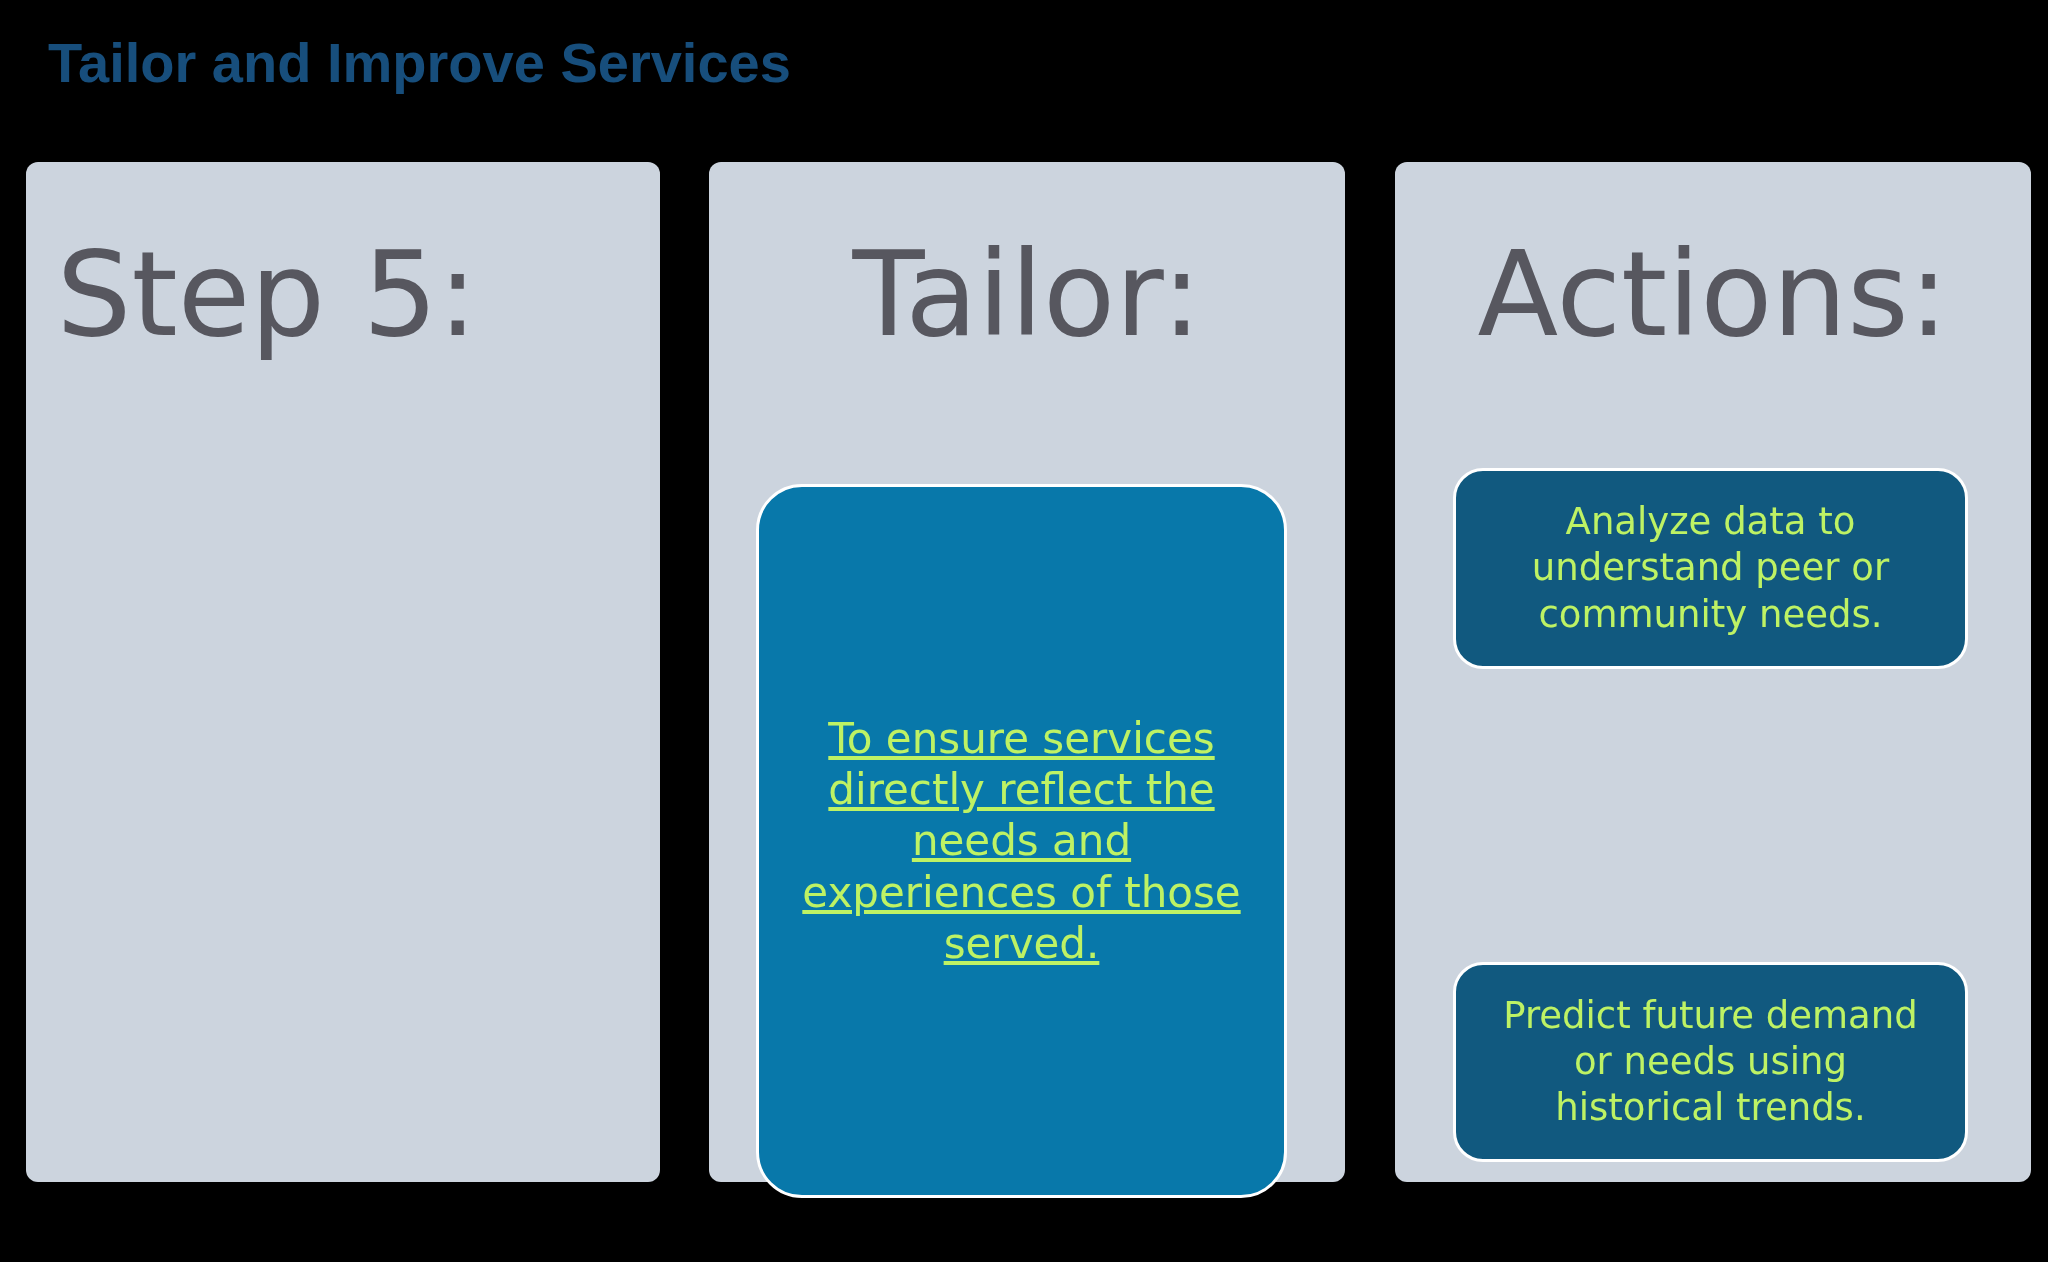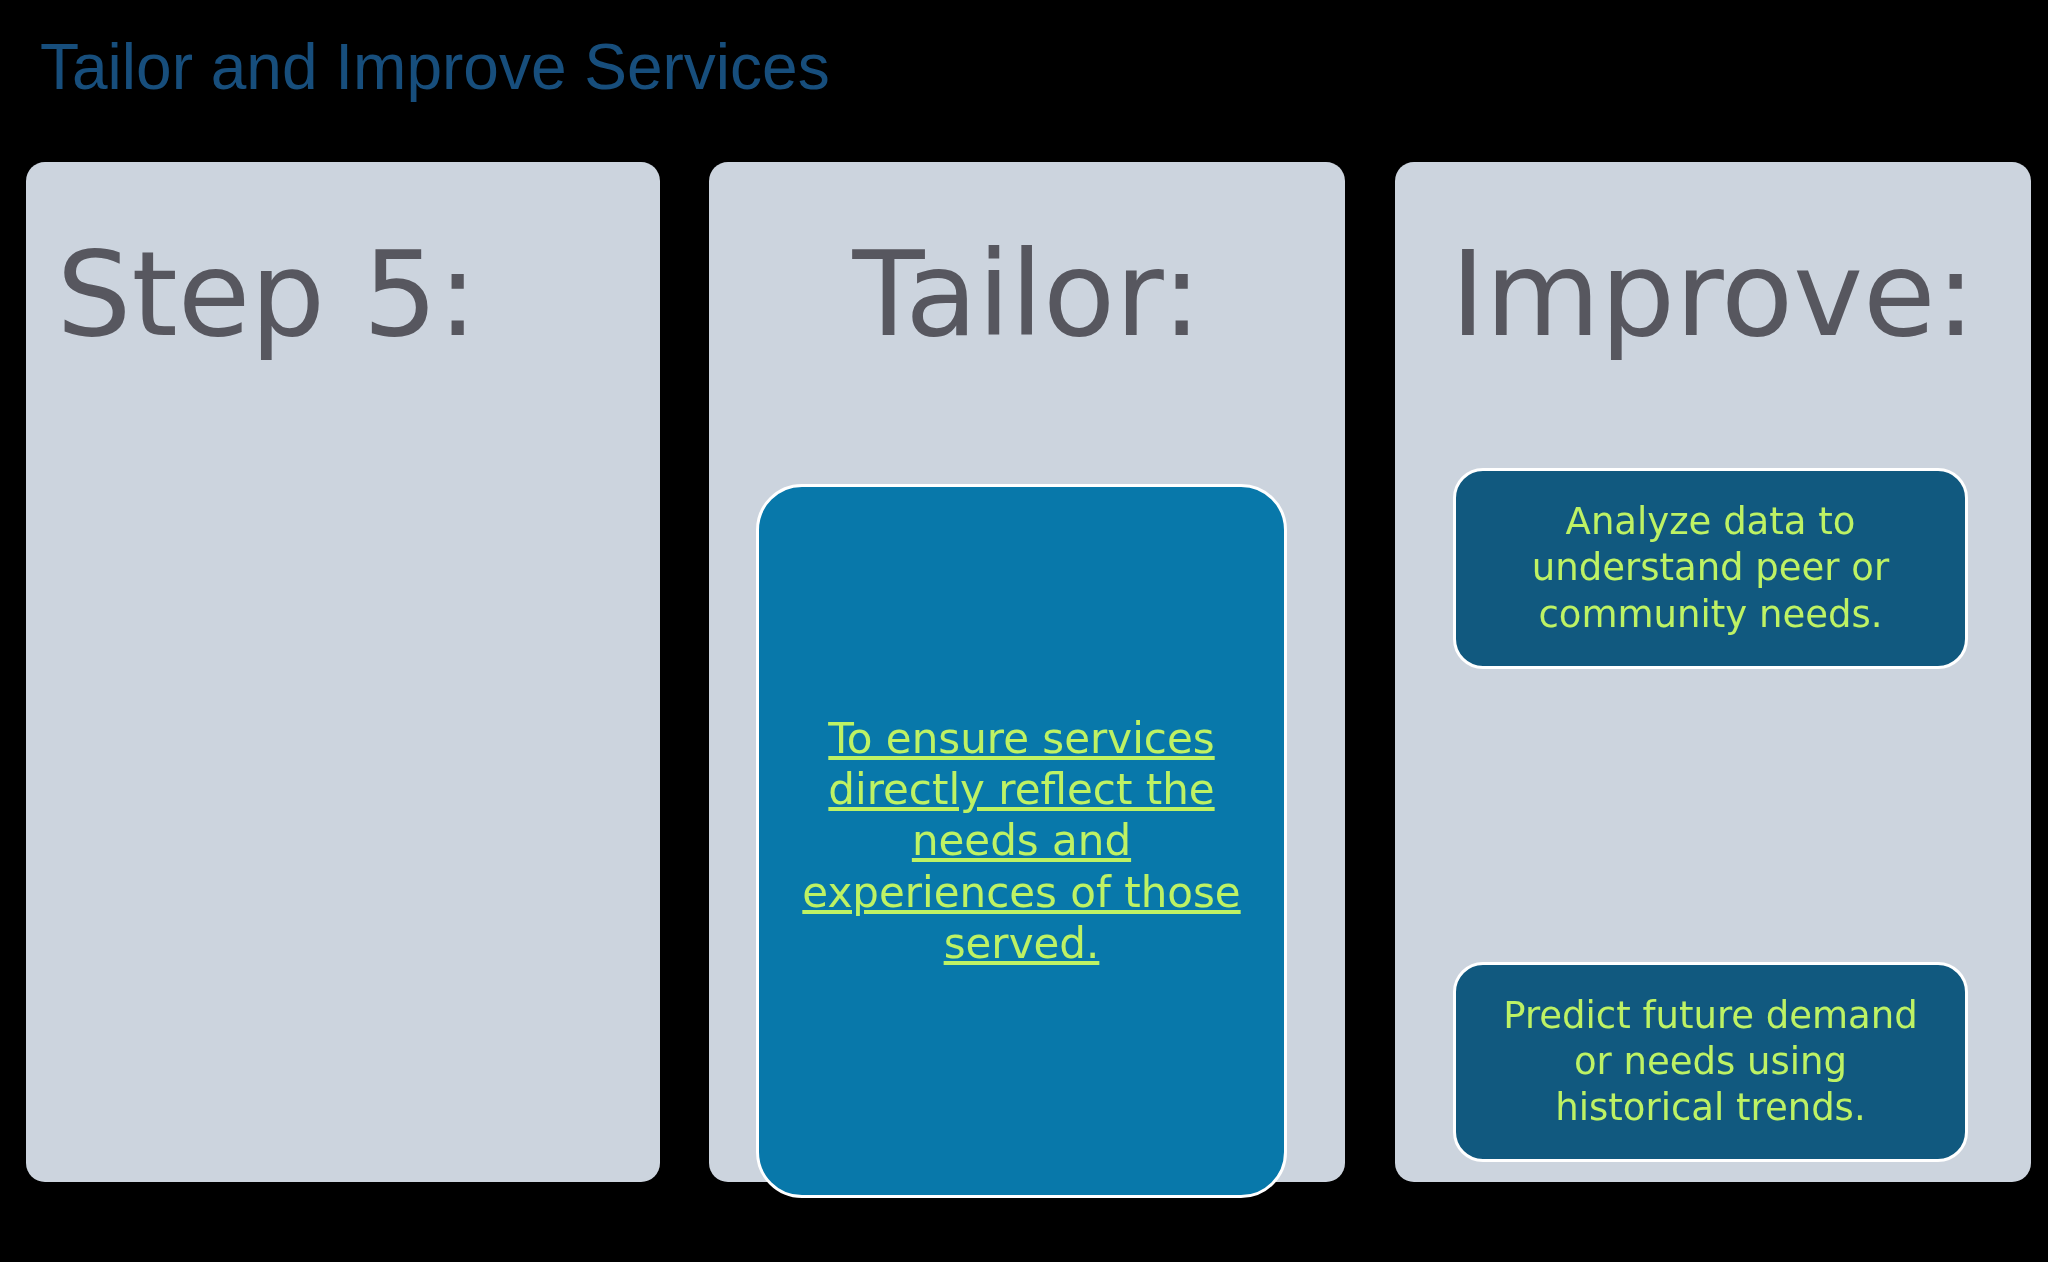"Tailor and Improve Services" .slide-title { font-size: 64px -> 56px; font-weight: normal -> bold; left: 40px -> 48px }
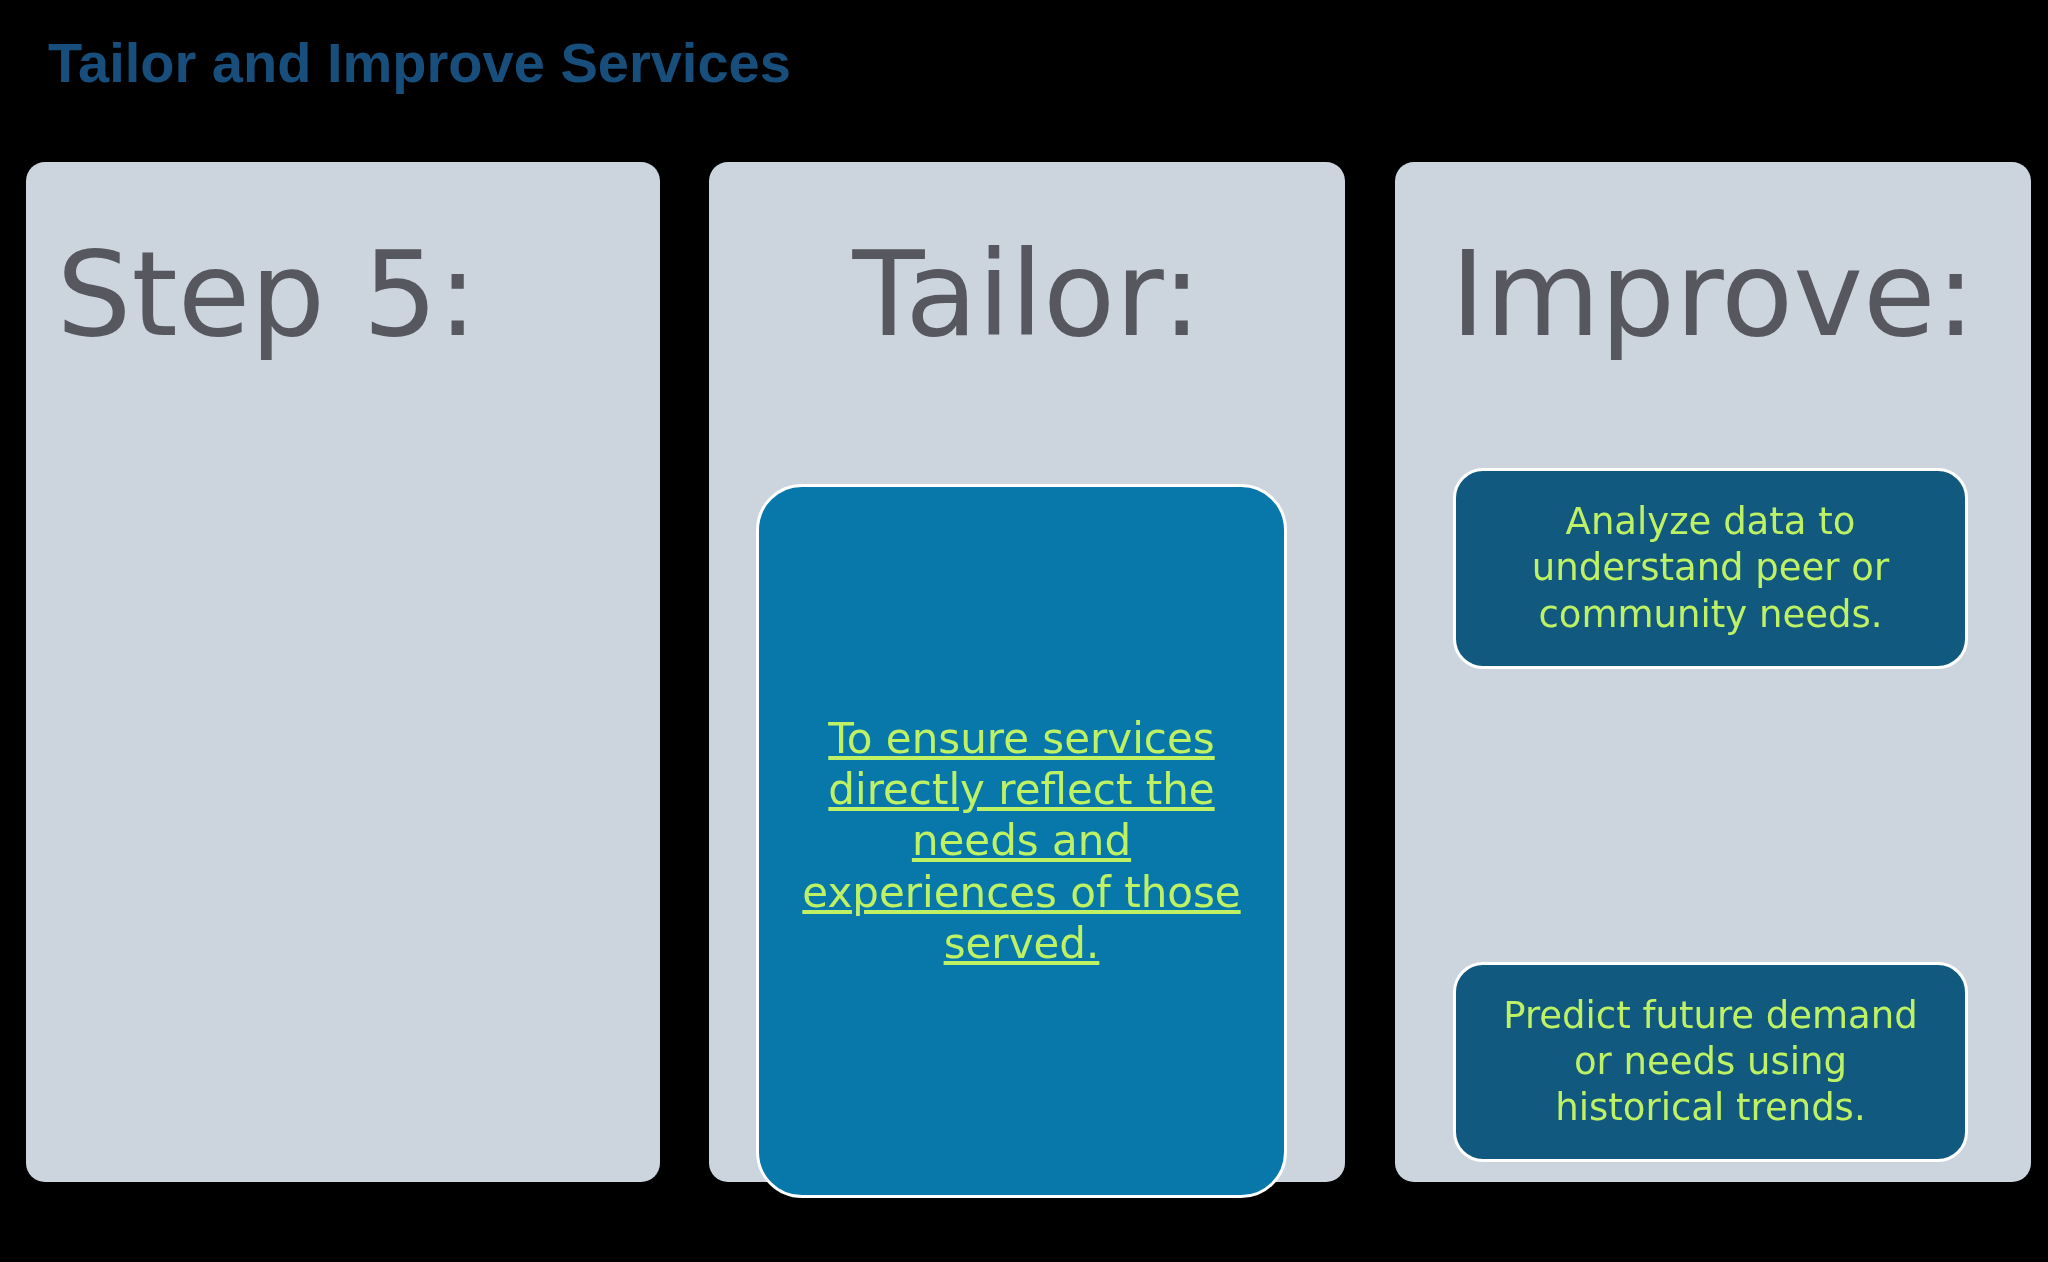"Step 5:" .card { border-radius: 19px -> 12px }
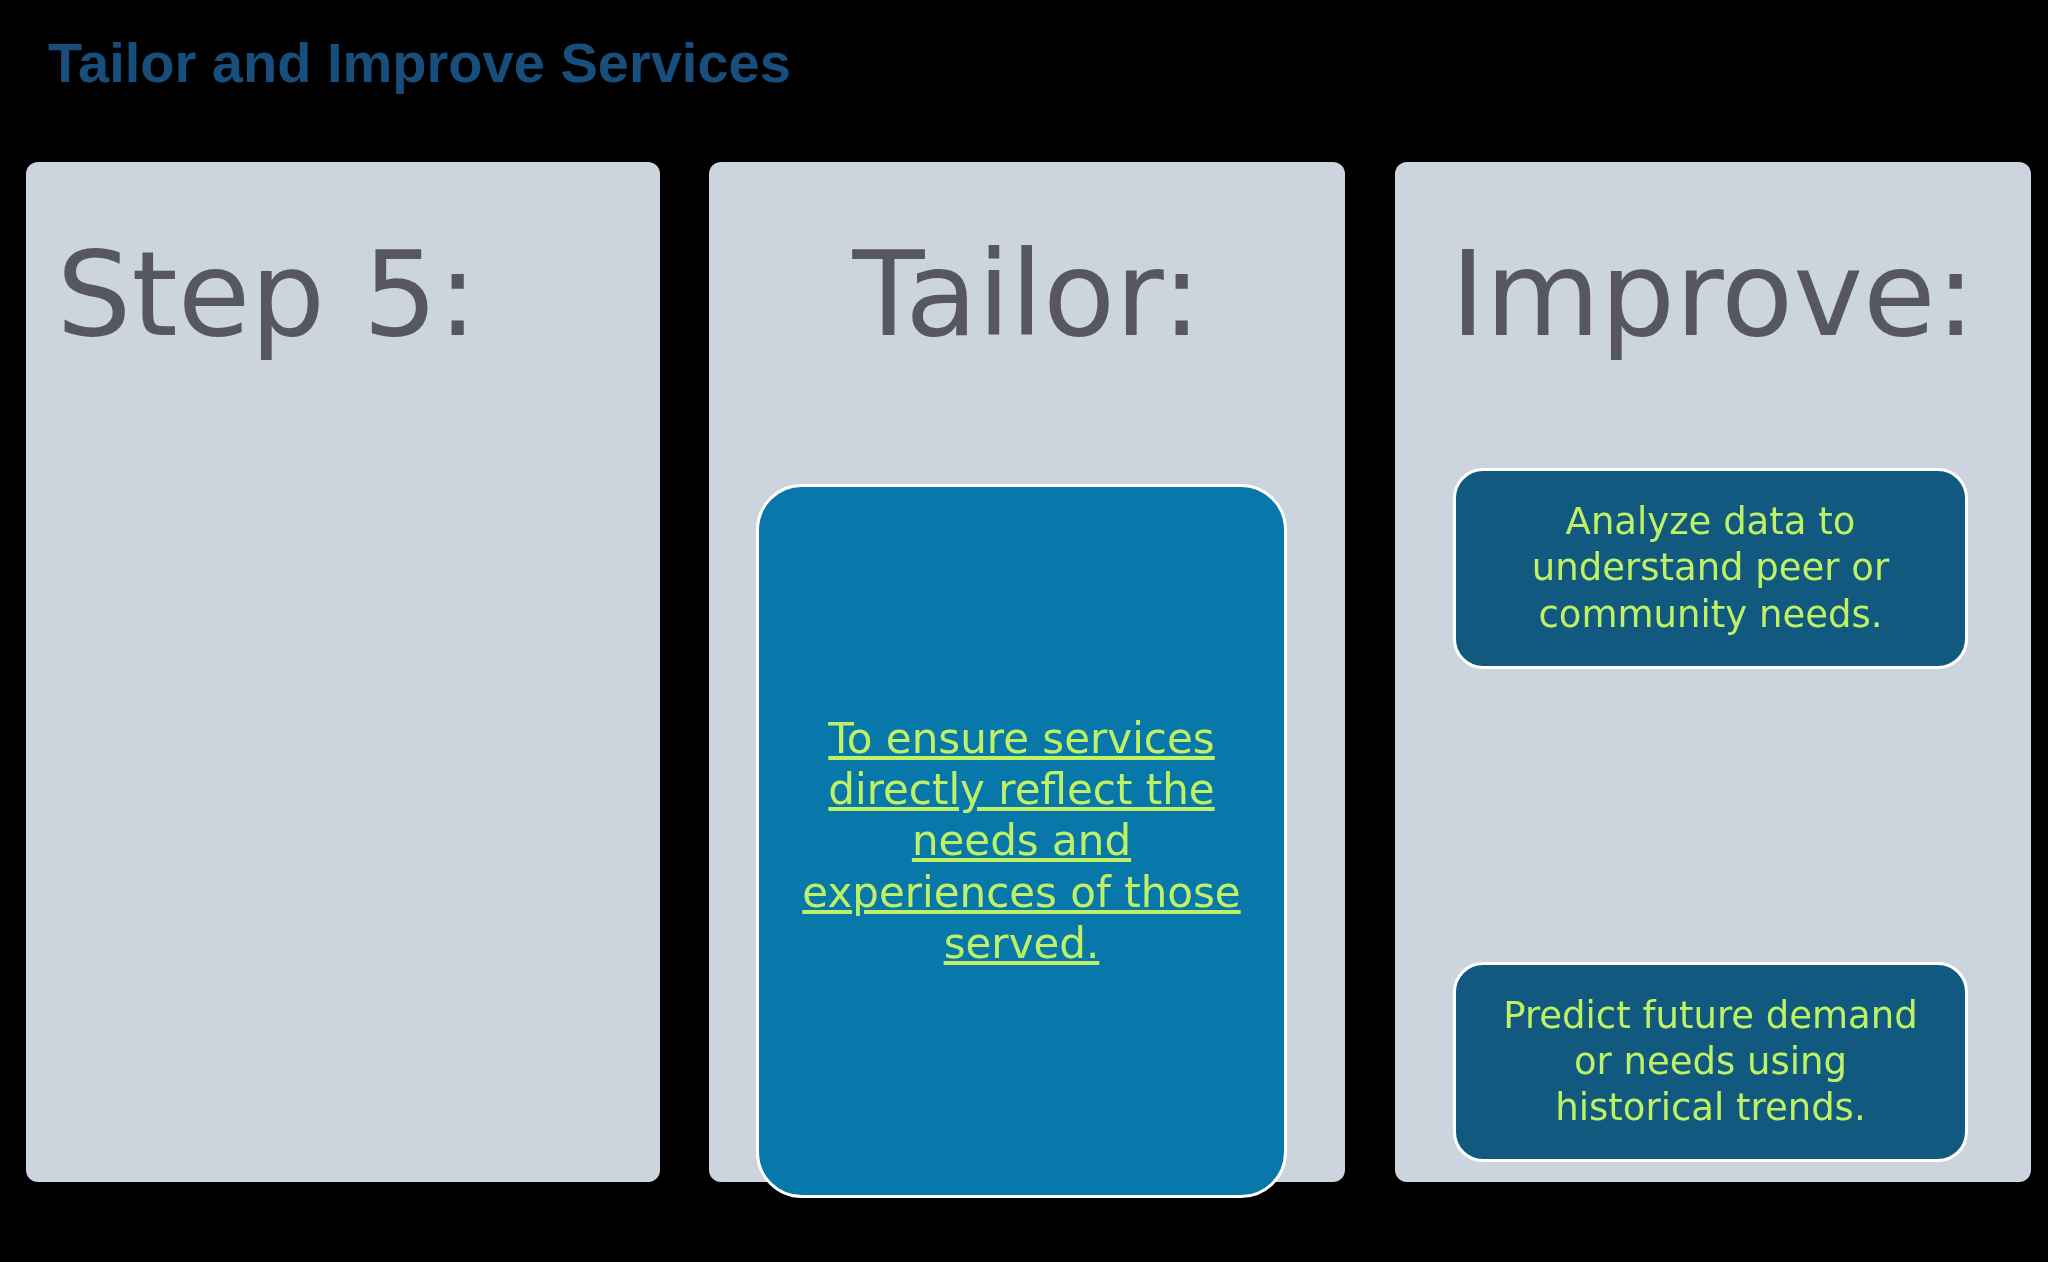"Improve:" div.card-header { text: Improve -> Actions }
